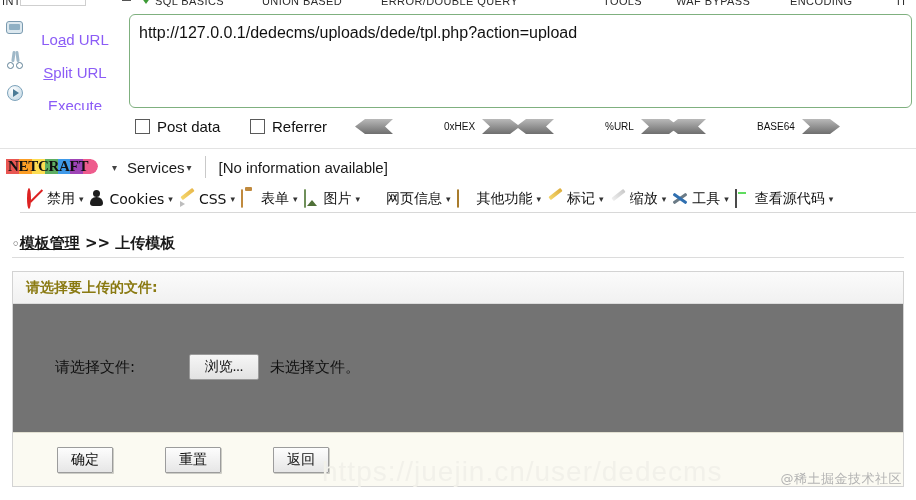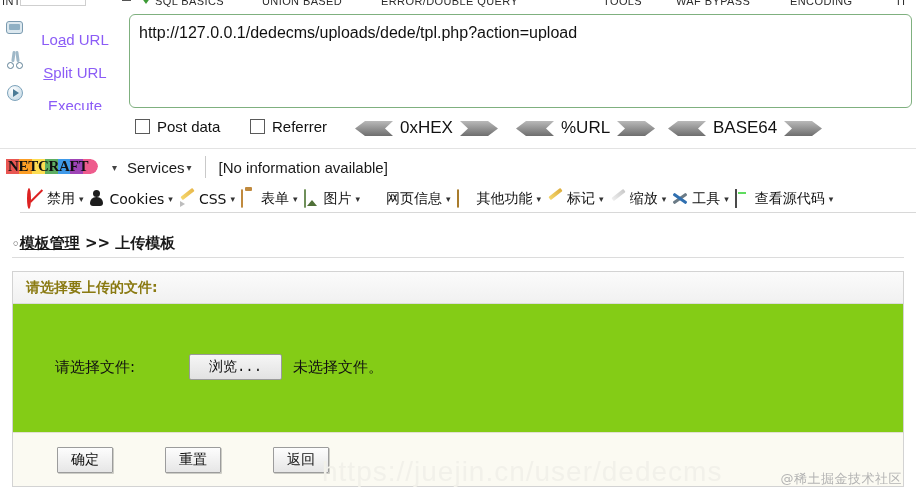"0xHEX" .enc-lbl { font-size: 17px -> 10px; margin-left: none -> 44px }
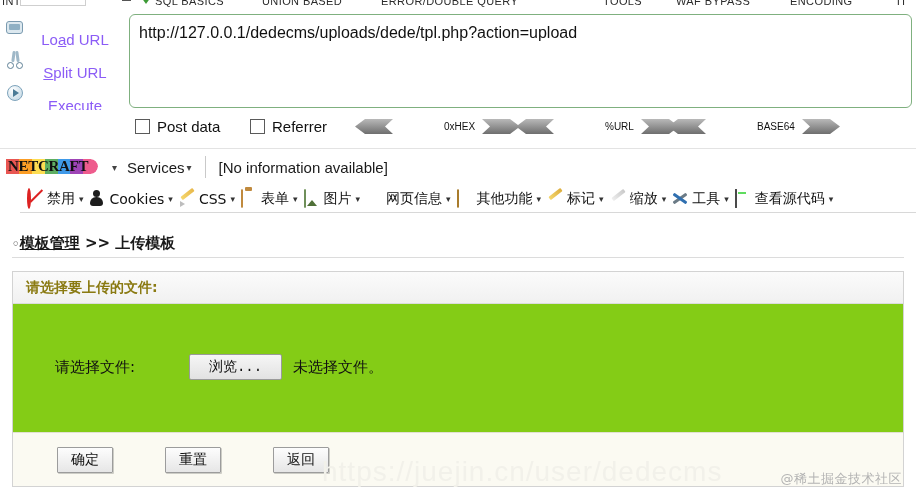"请选择文件:" .panel-bd { background: #84cc16 -> #737373 }
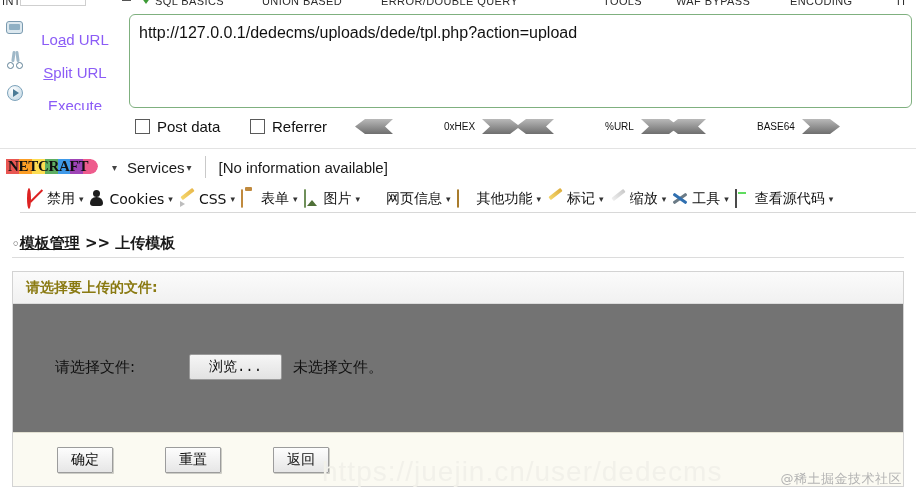"浏览..." .browse-btn { font-family: Liberation Mono, monospace -> Liberation Serif, serif; width: 93px -> 70px }
